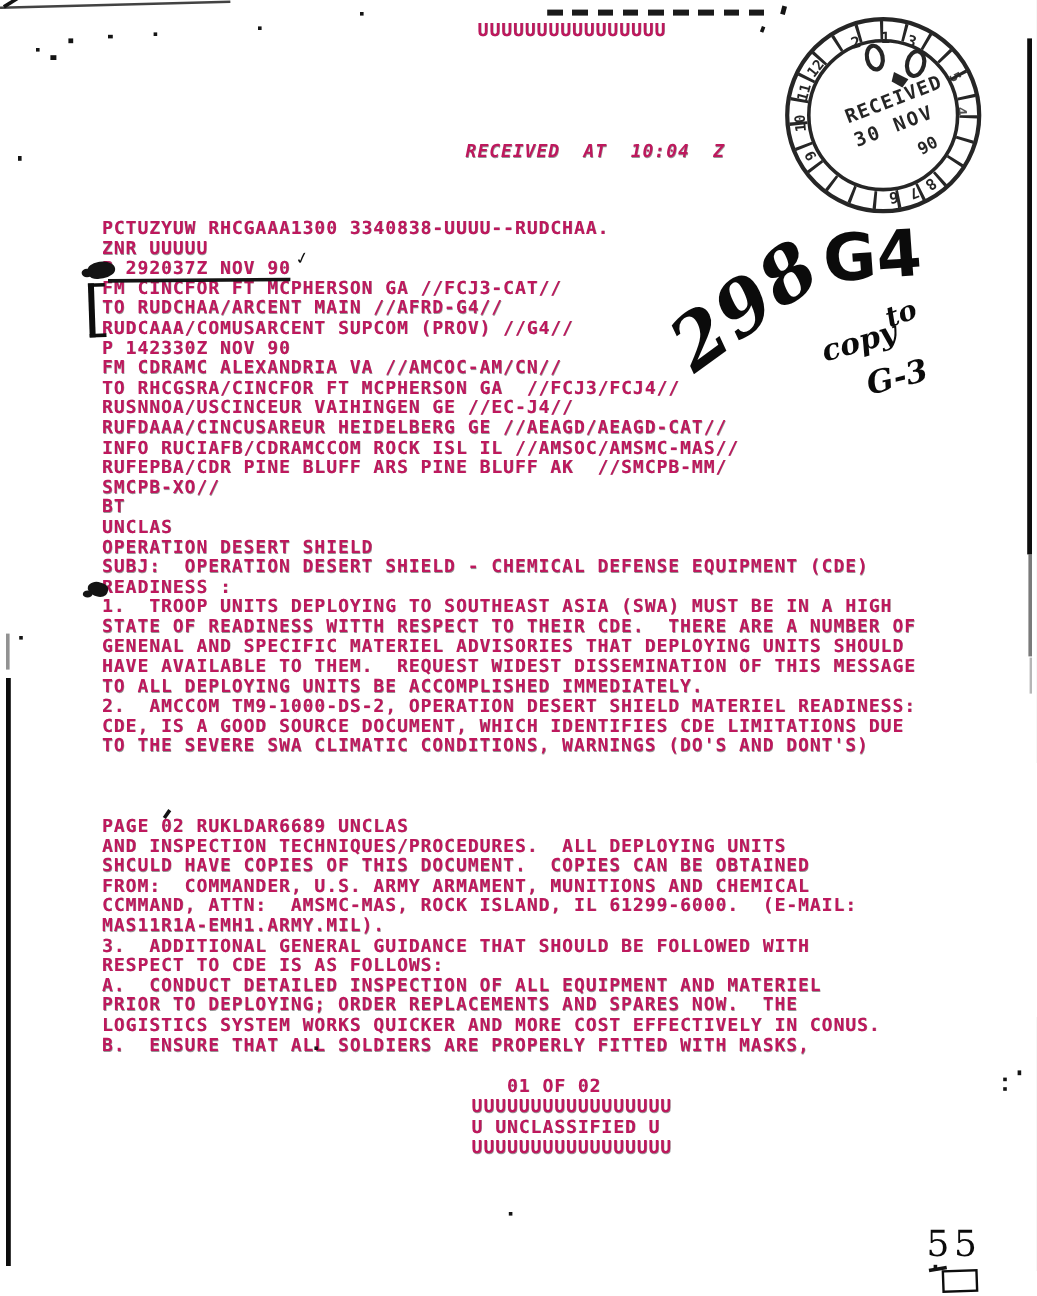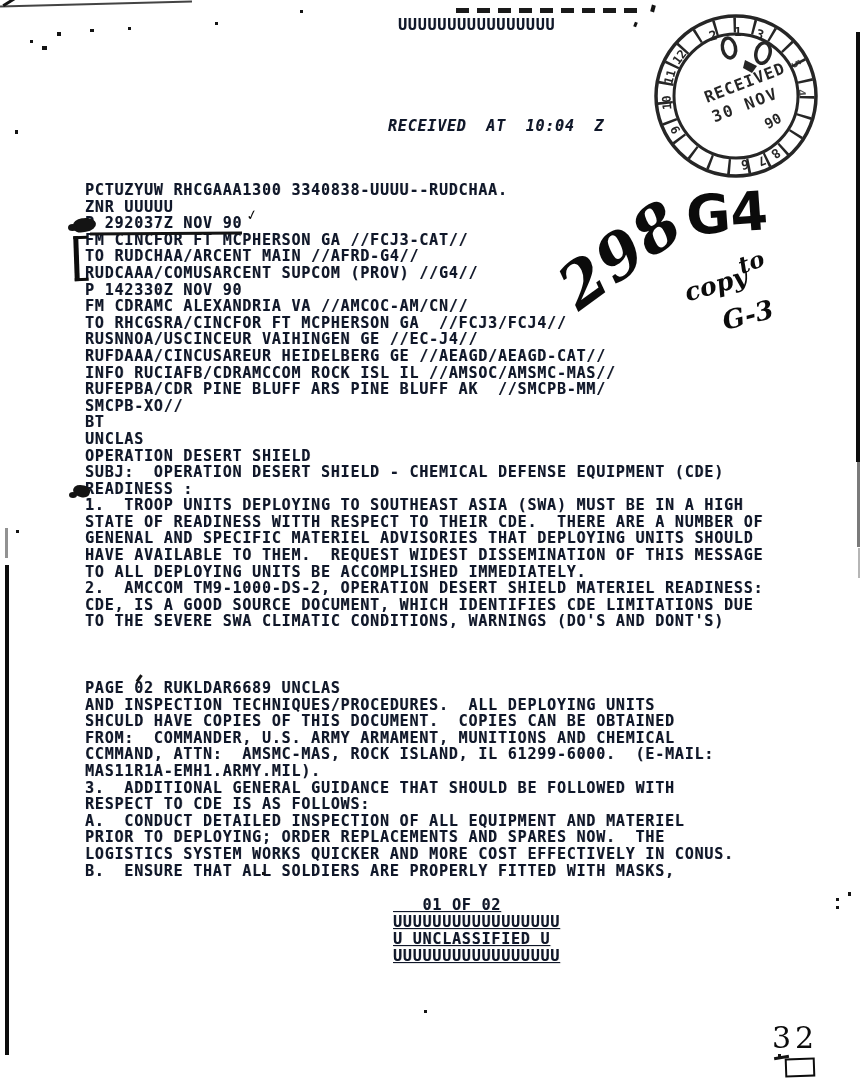"UUUUUUUUUUUUUUUU" .mono { color: #0f172a -> #be185d }
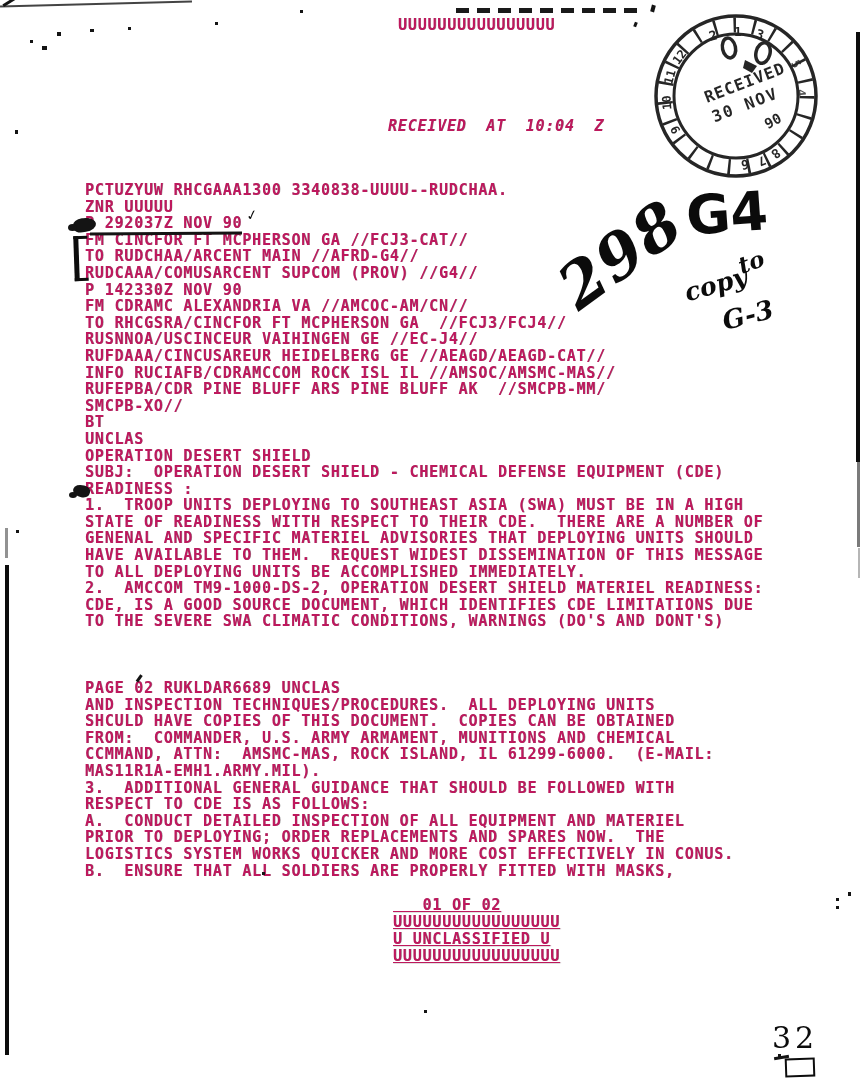"01 OF 02" .footer-block .line { text-decoration: underline -> none }
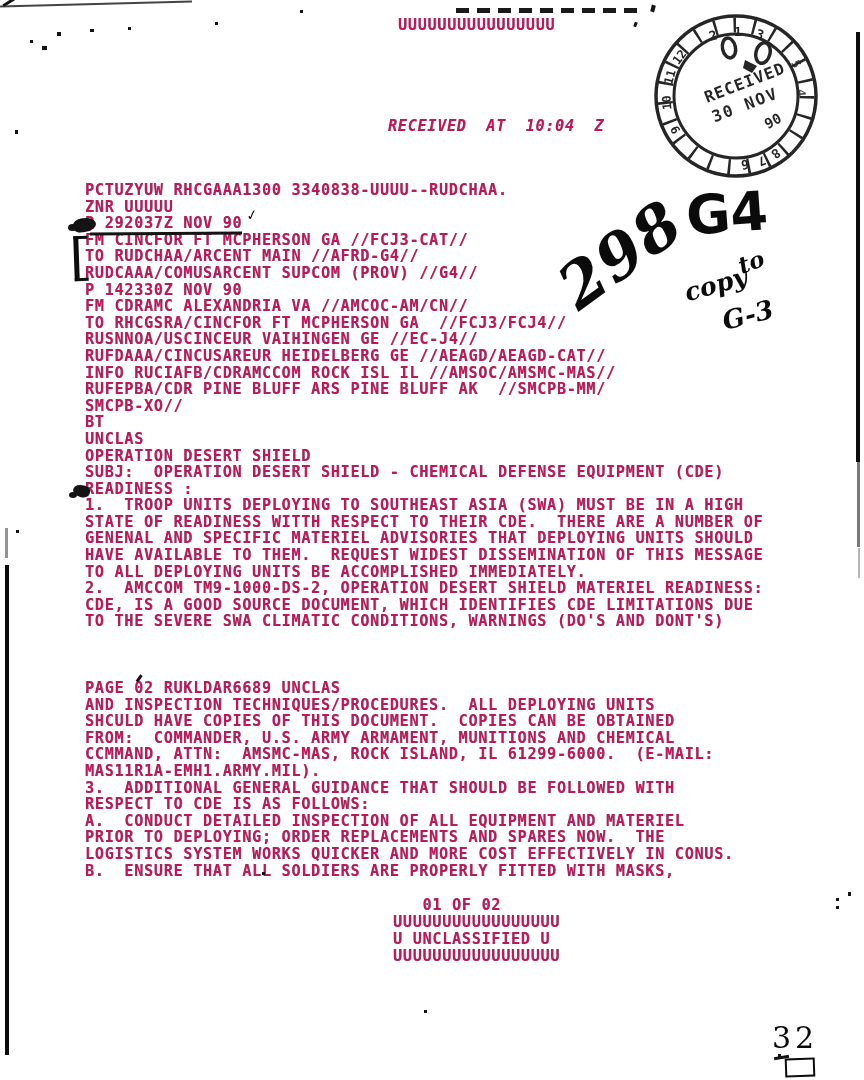"32" div.hw { text: 32 -> 55 }
